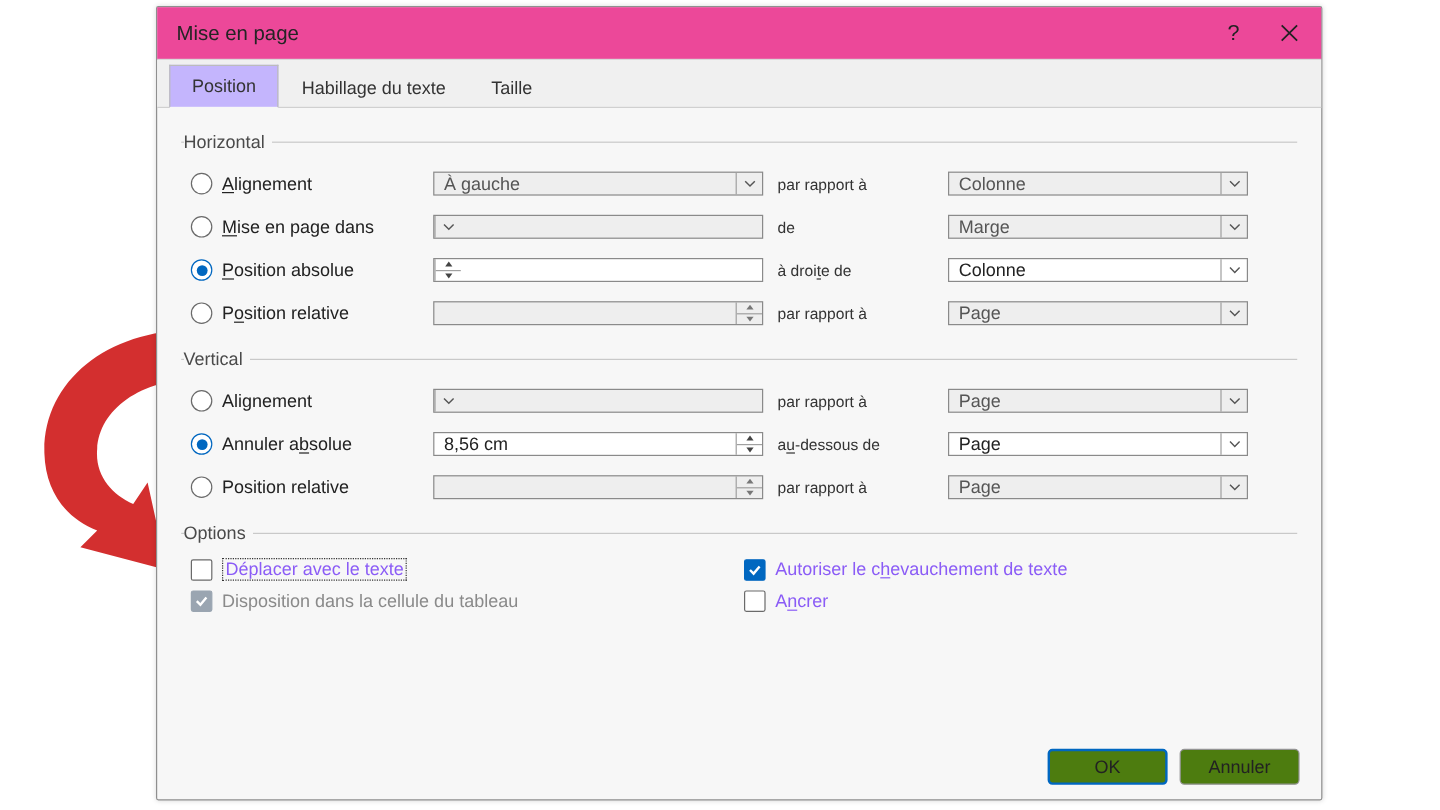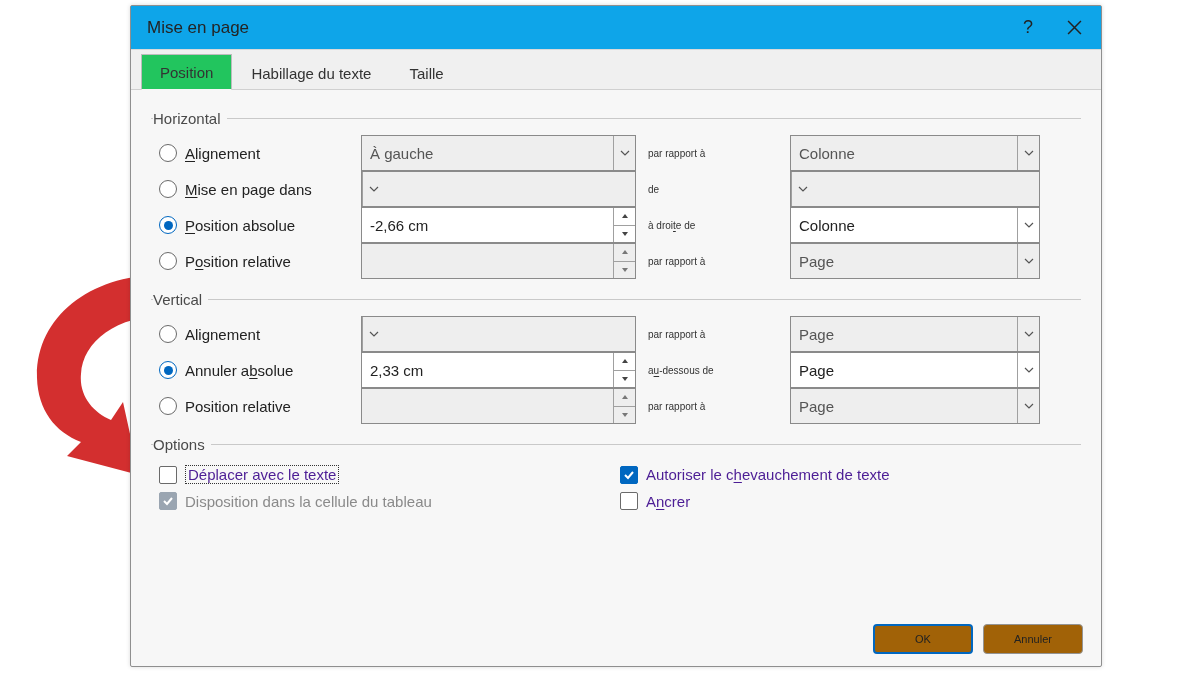"Mise en page" .titlebar { background: #0ea5e9 -> #ec4899 }
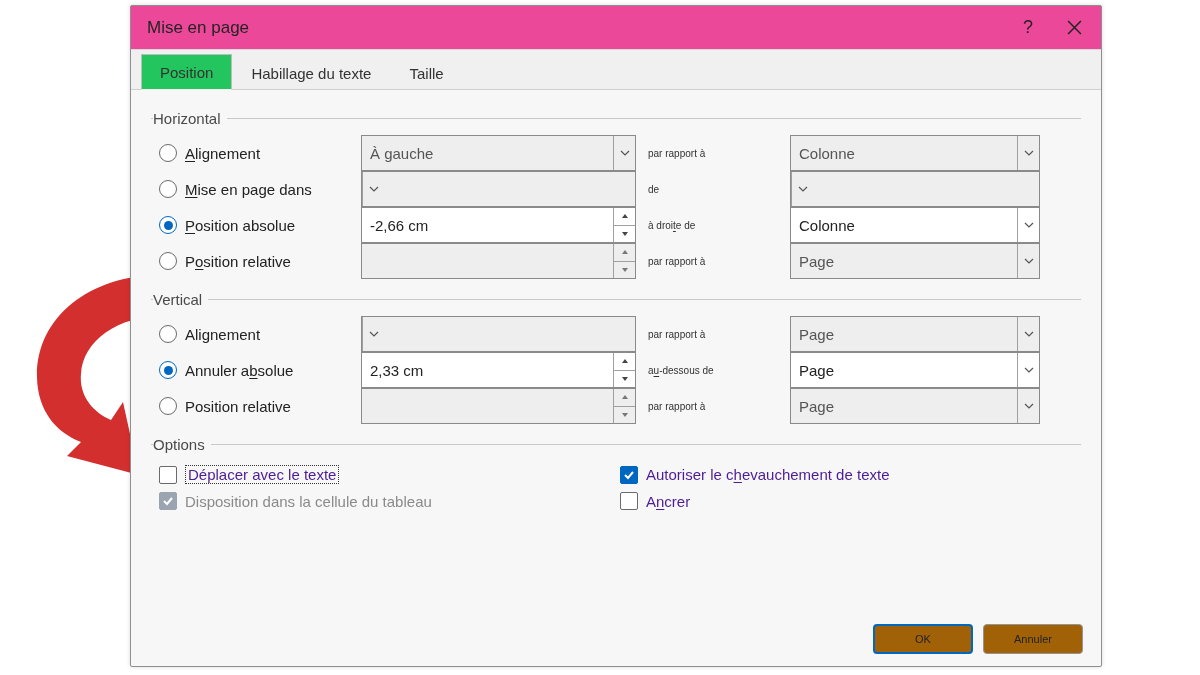"Position" .tab.active { background: #22c55e -> #c4b5fd }
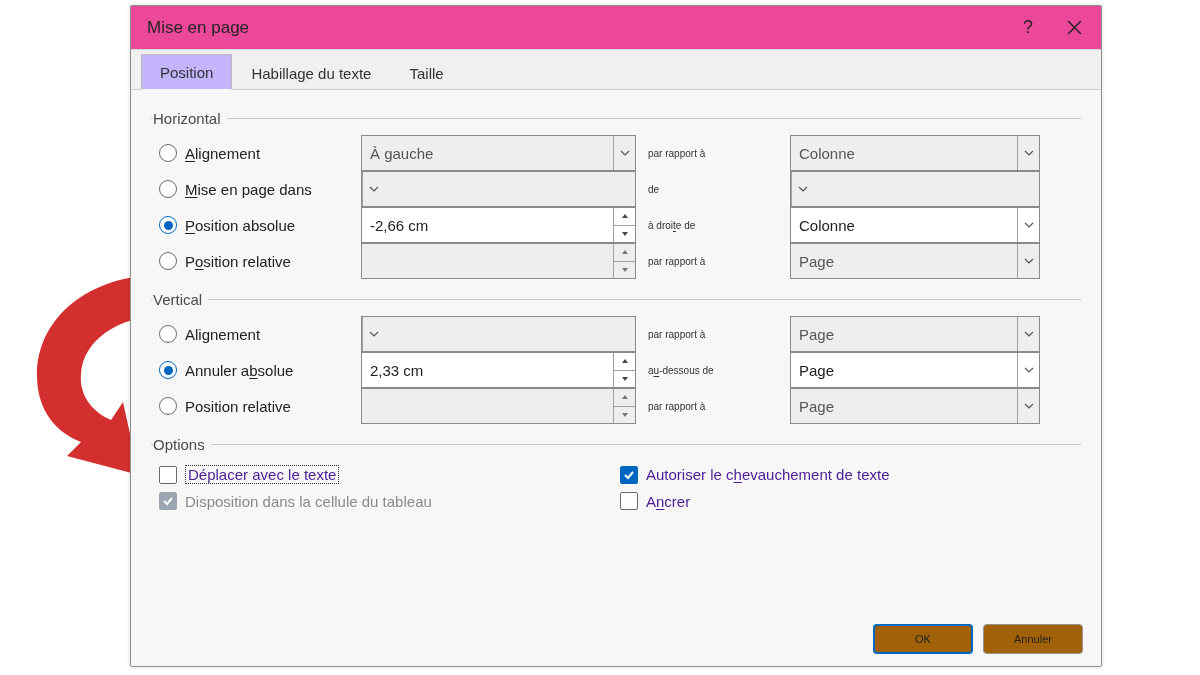"À gauche" .combo, .spin { height: 36px -> 20px }
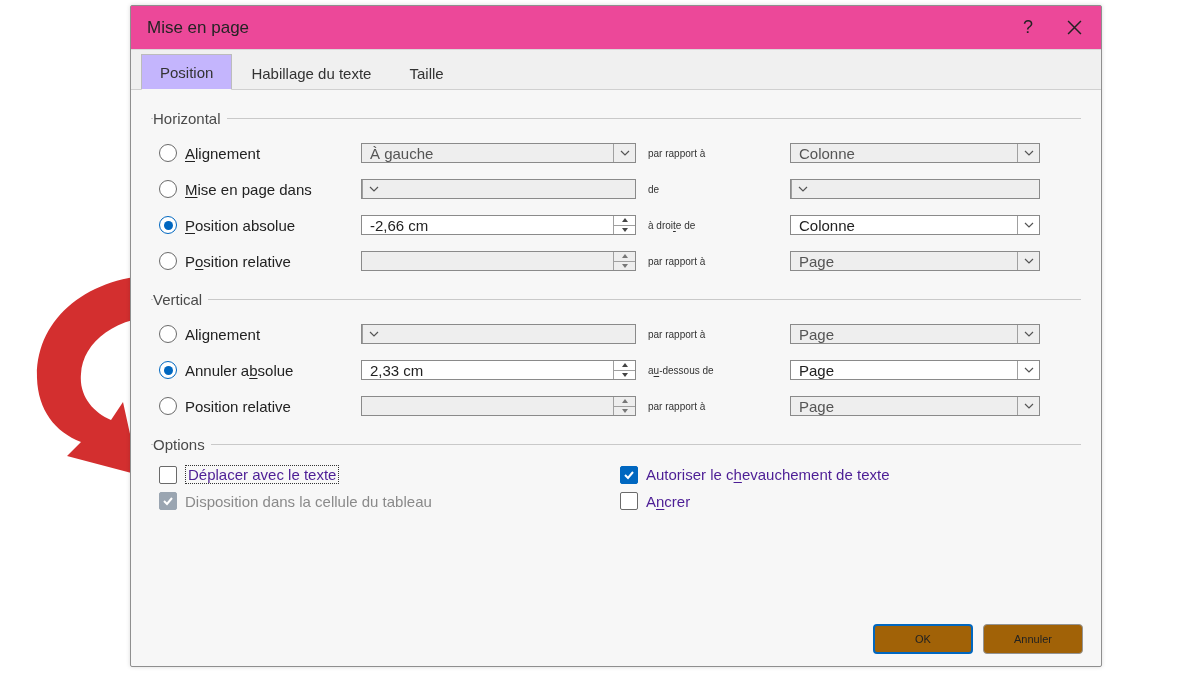"par rapport à" .mid-label { font-size: 10px -> 13px }
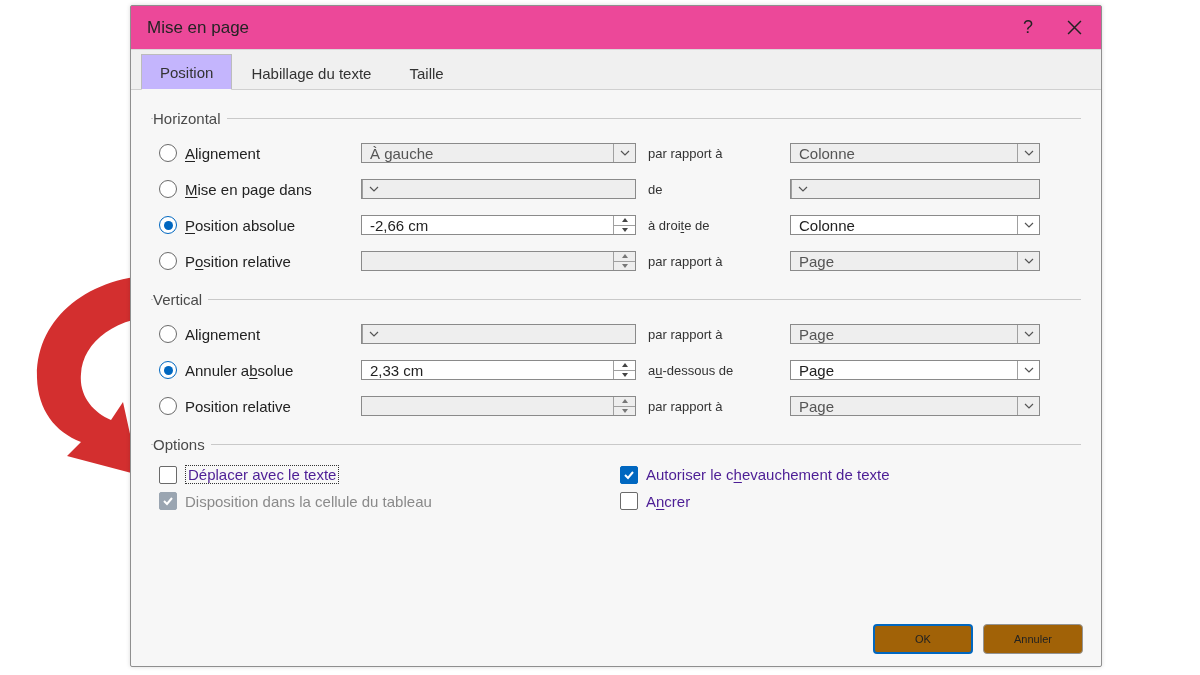"Marge" span.val { html: none -> <span>Marge</span> }
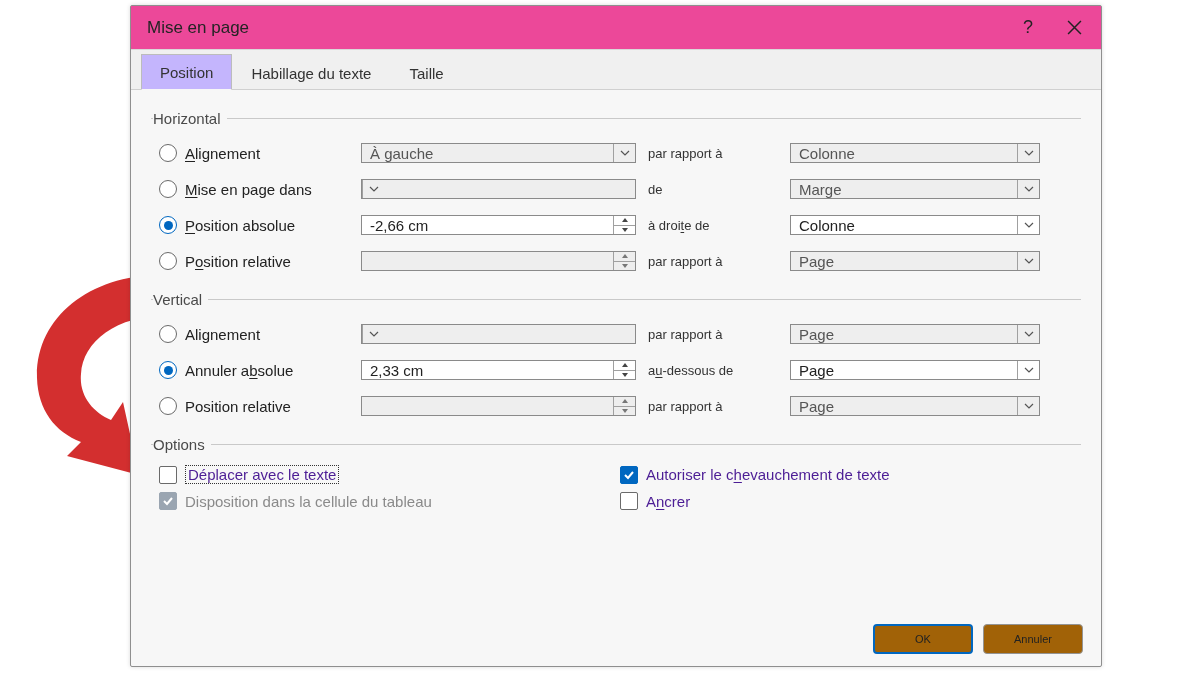"-2,66 cm" span.val { html: <span>-2,66 cm</span> -> none }
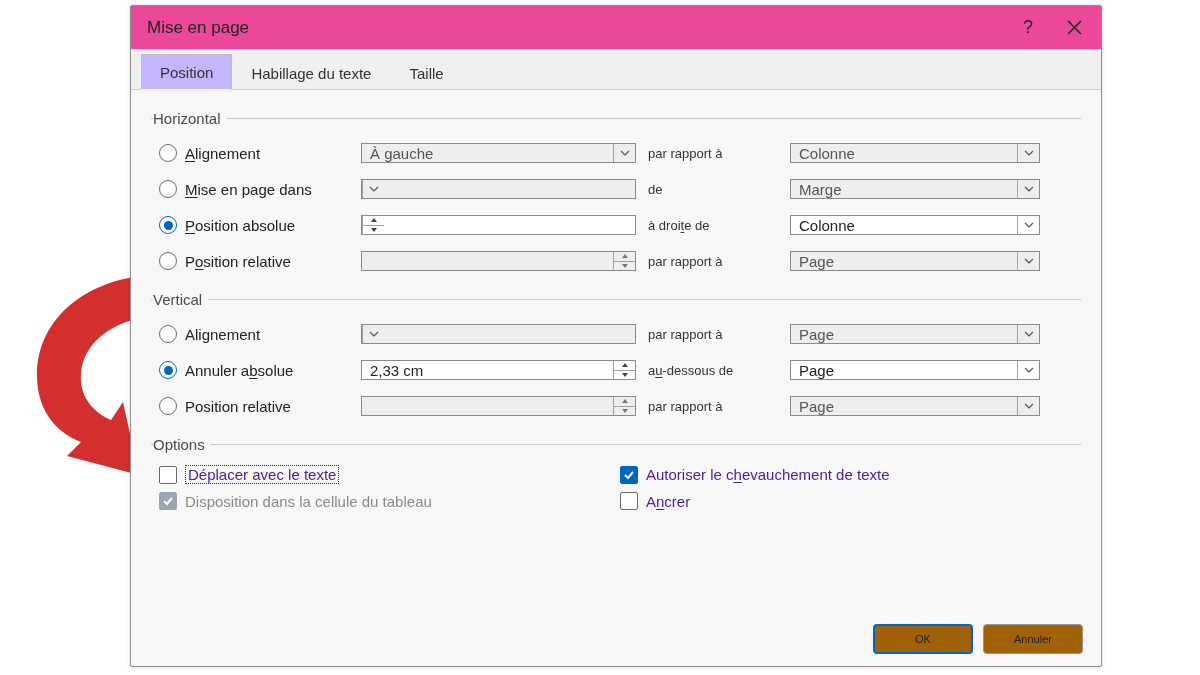"2,33 cm" span.val { text: 2,33 -> 8,56 }
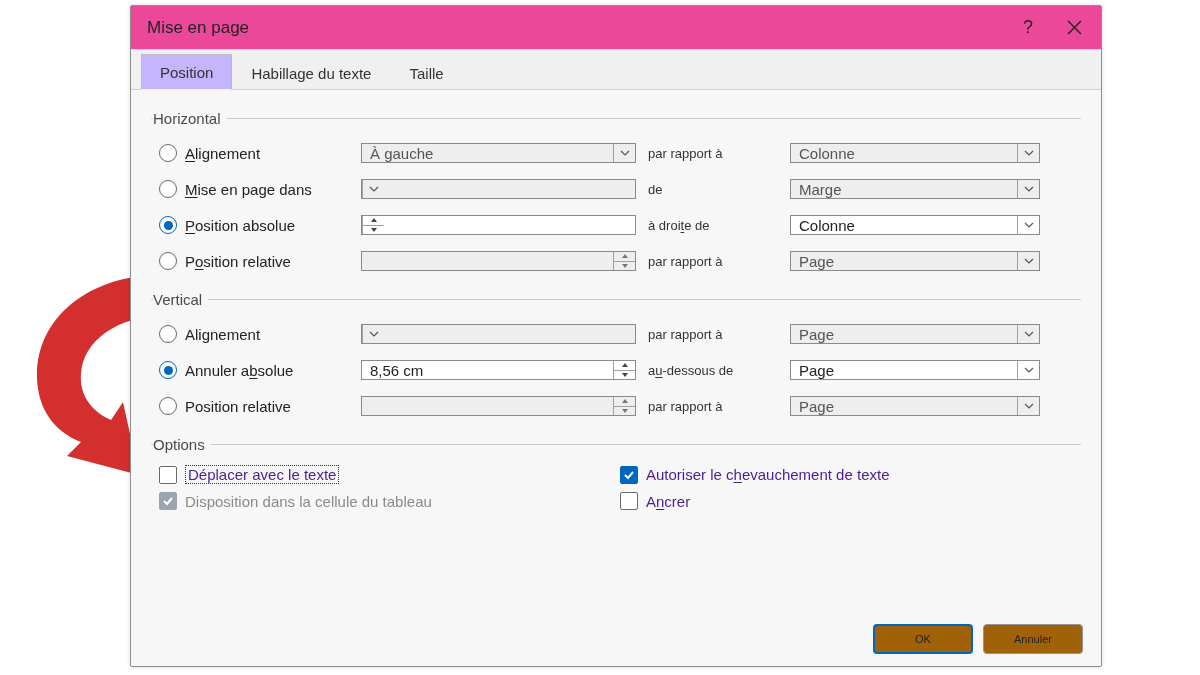"Déplacer avec le texte" .checkbox { color: #4c1d95 -> #8b5cf6 }
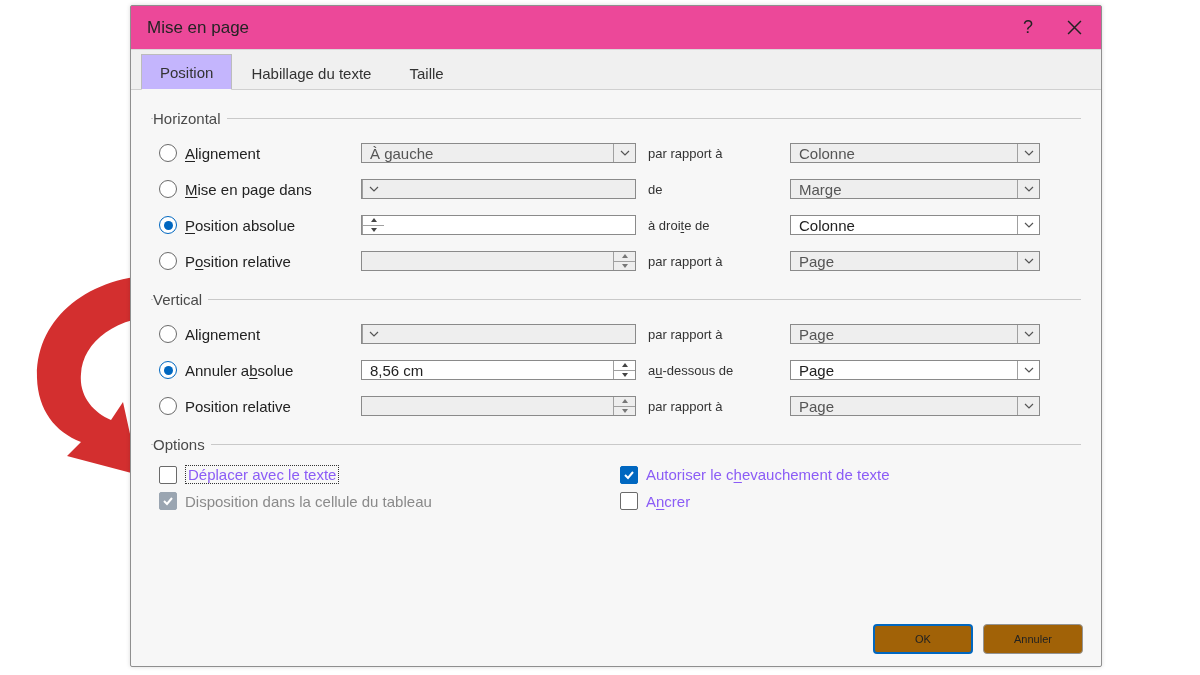"OK" .btn { background: #a16207 -> #4d7c0f; font-size: 11px -> 15px }
